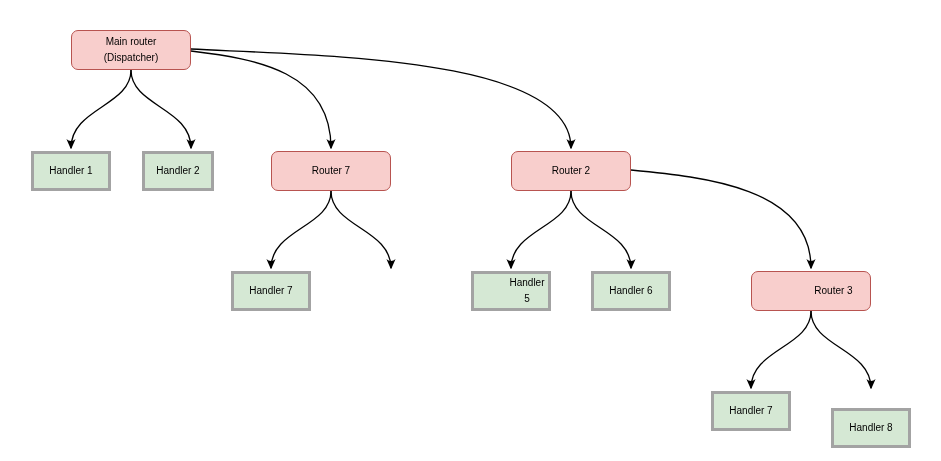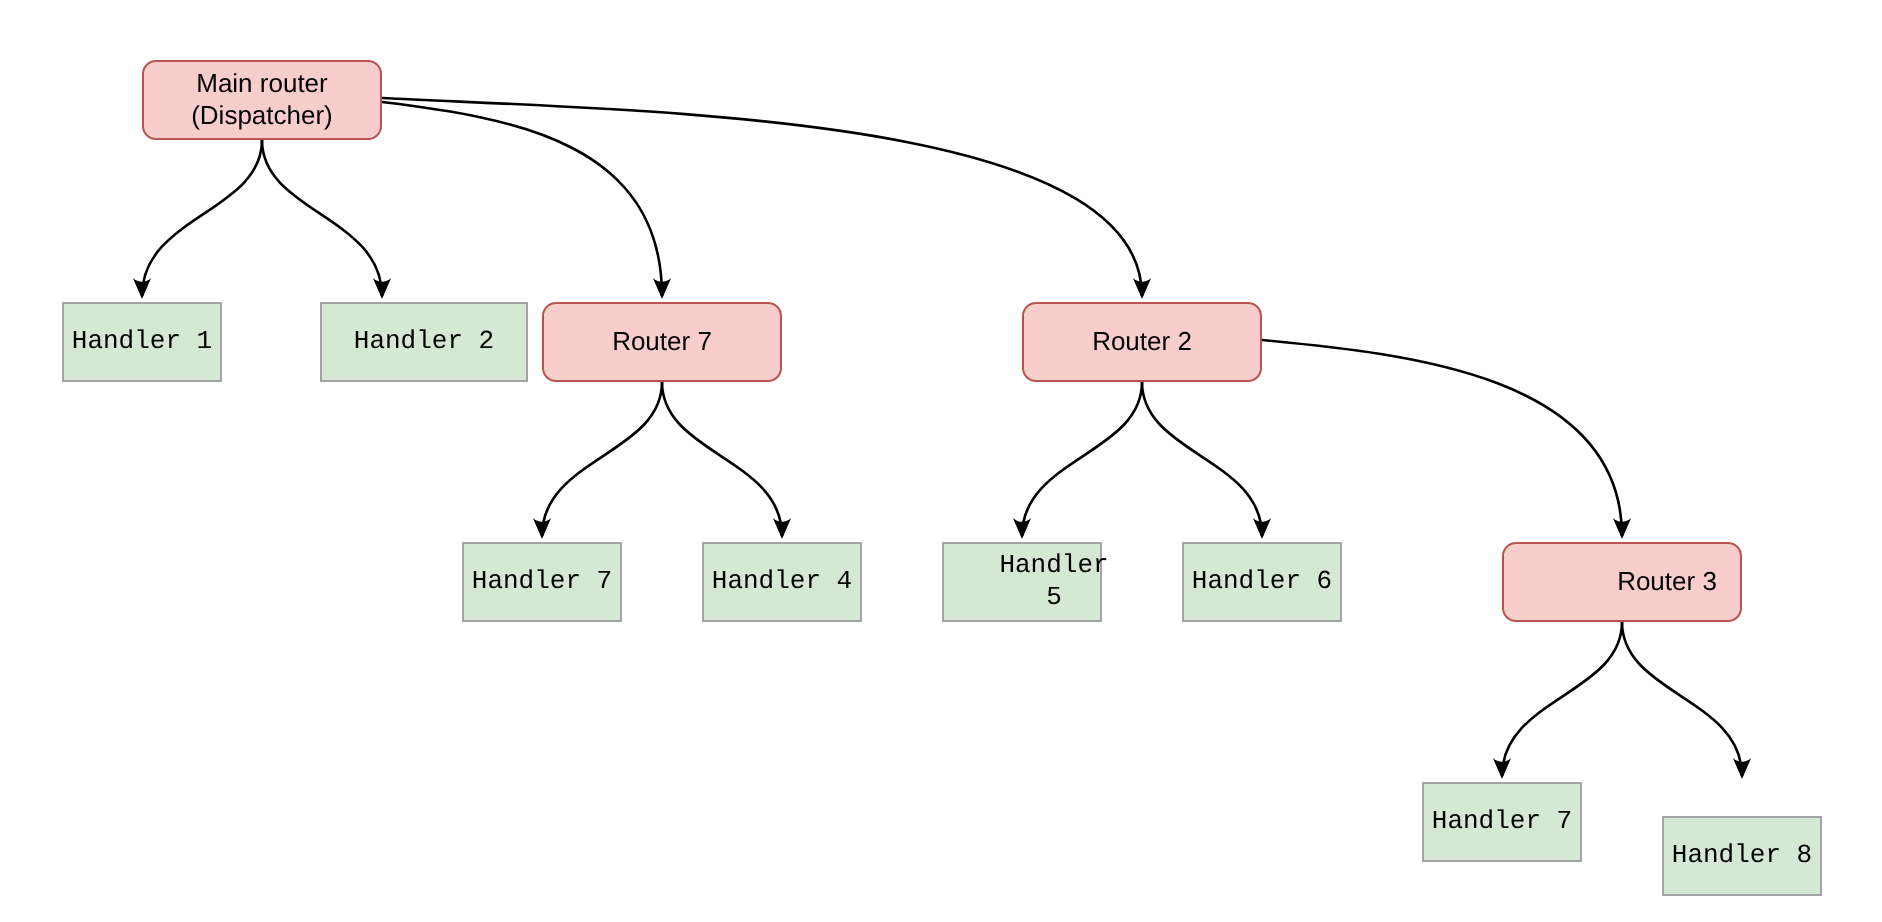"Main router" .node { font-size: 13px -> 10px }
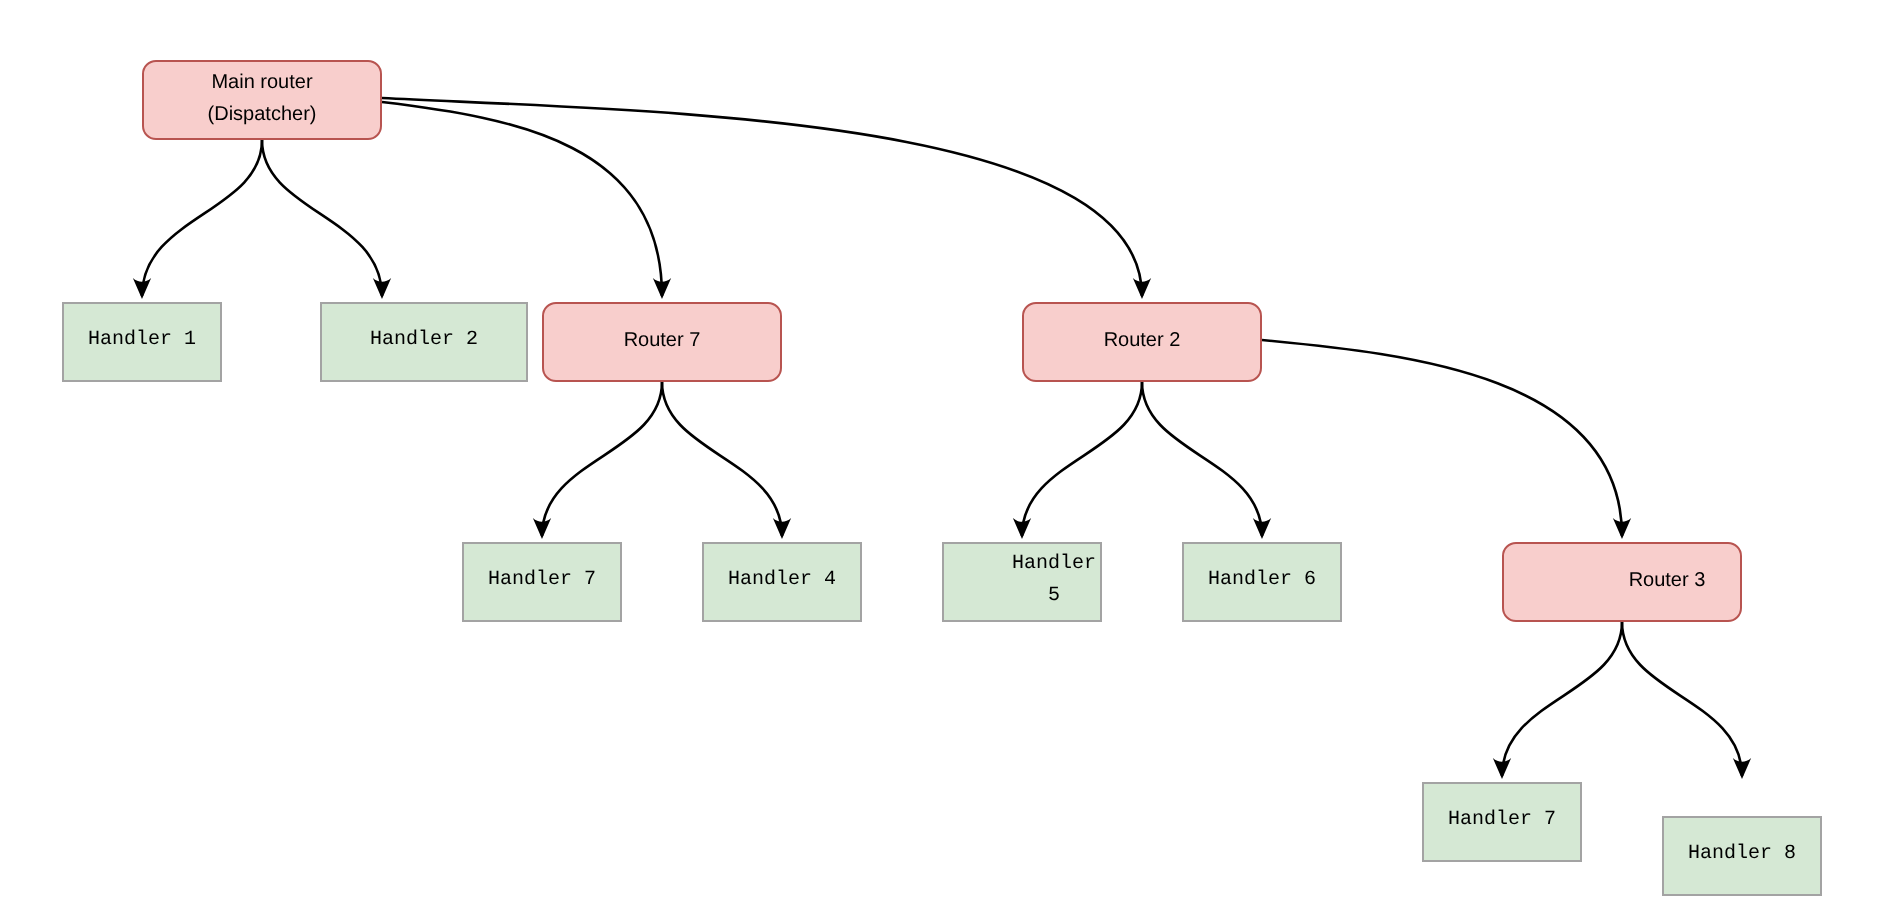"Handler 1" .handler { border: 1px solid #a3a3a3 -> 3px solid #a3a3a3; font-family: Liberation Mono, monospace -> none }
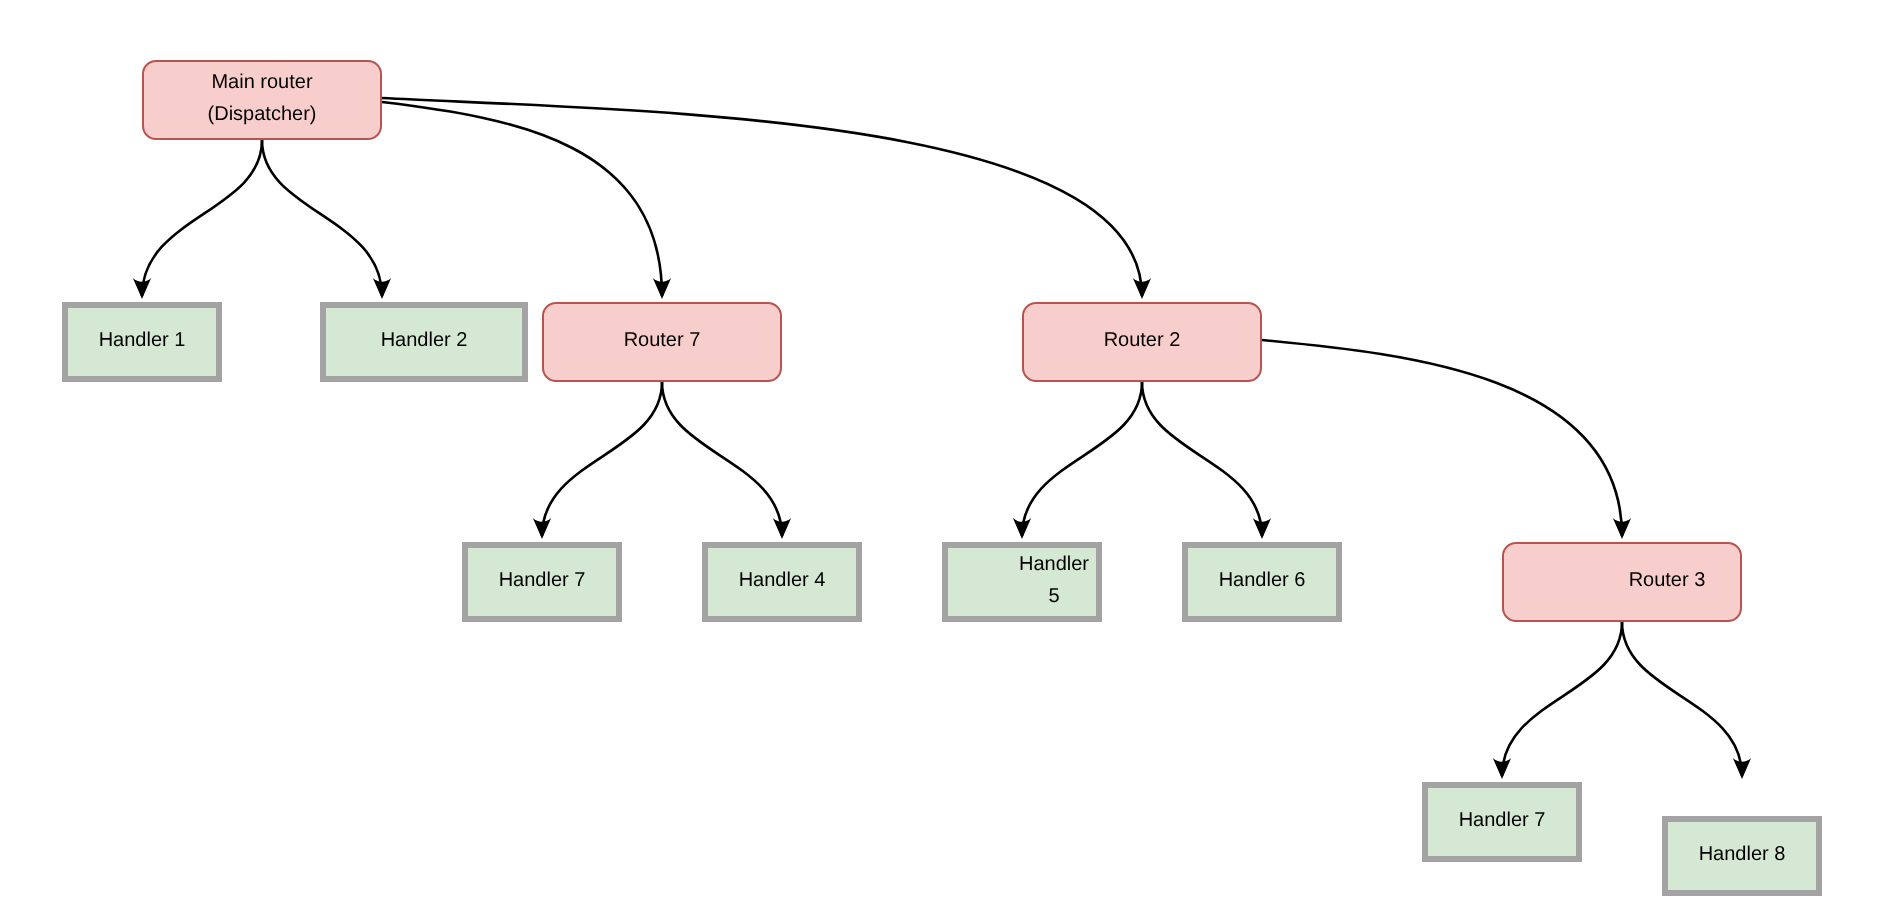"Handler 2" div.node { left: 160px -> 142px; width: 104px -> 72px }
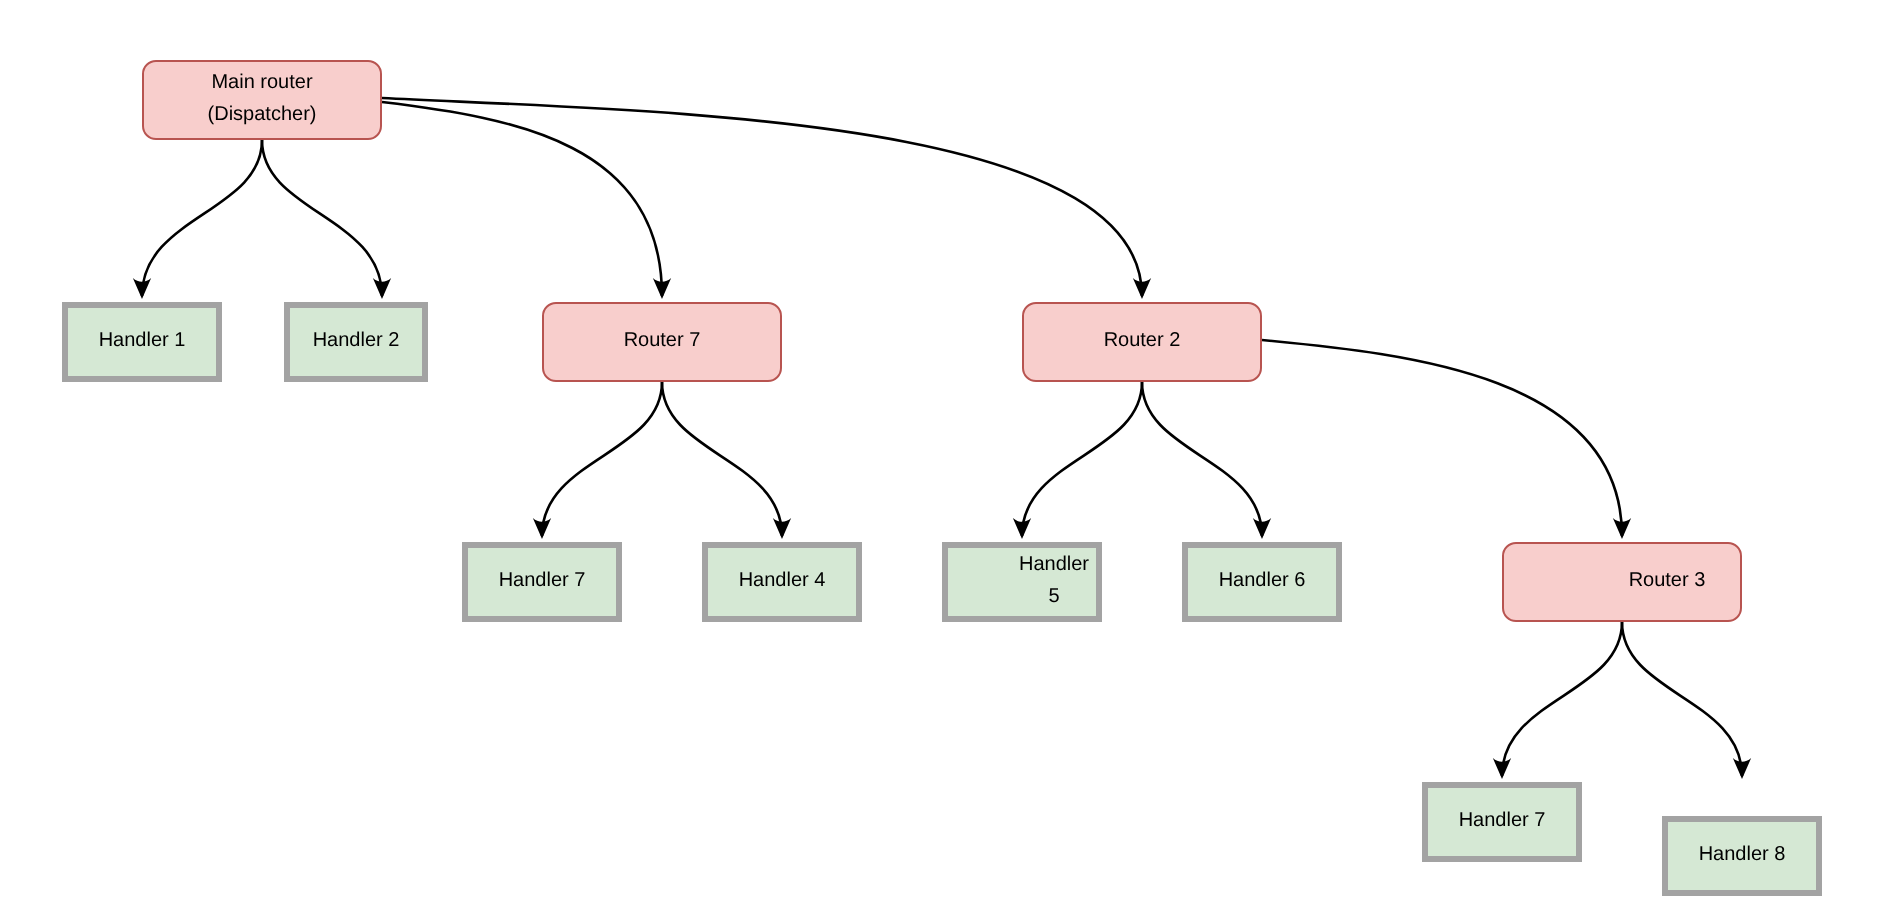"Handler 4" div.node { html: <div> <span>Handler 4</span> </div> -> none }
